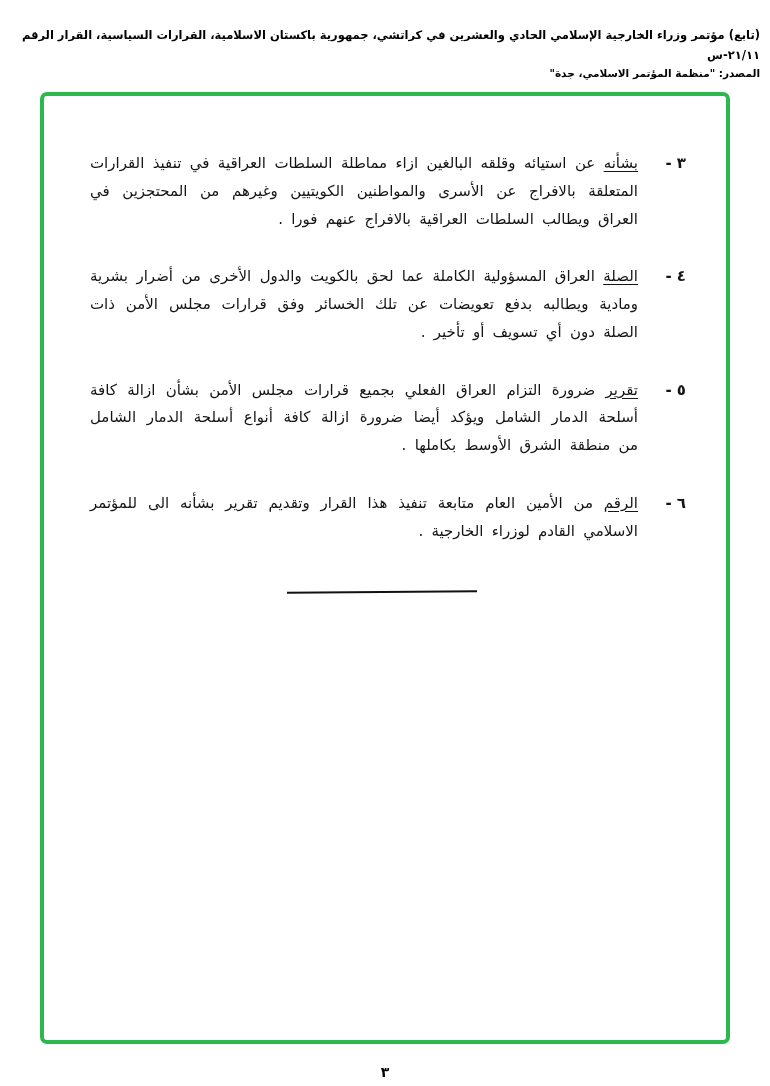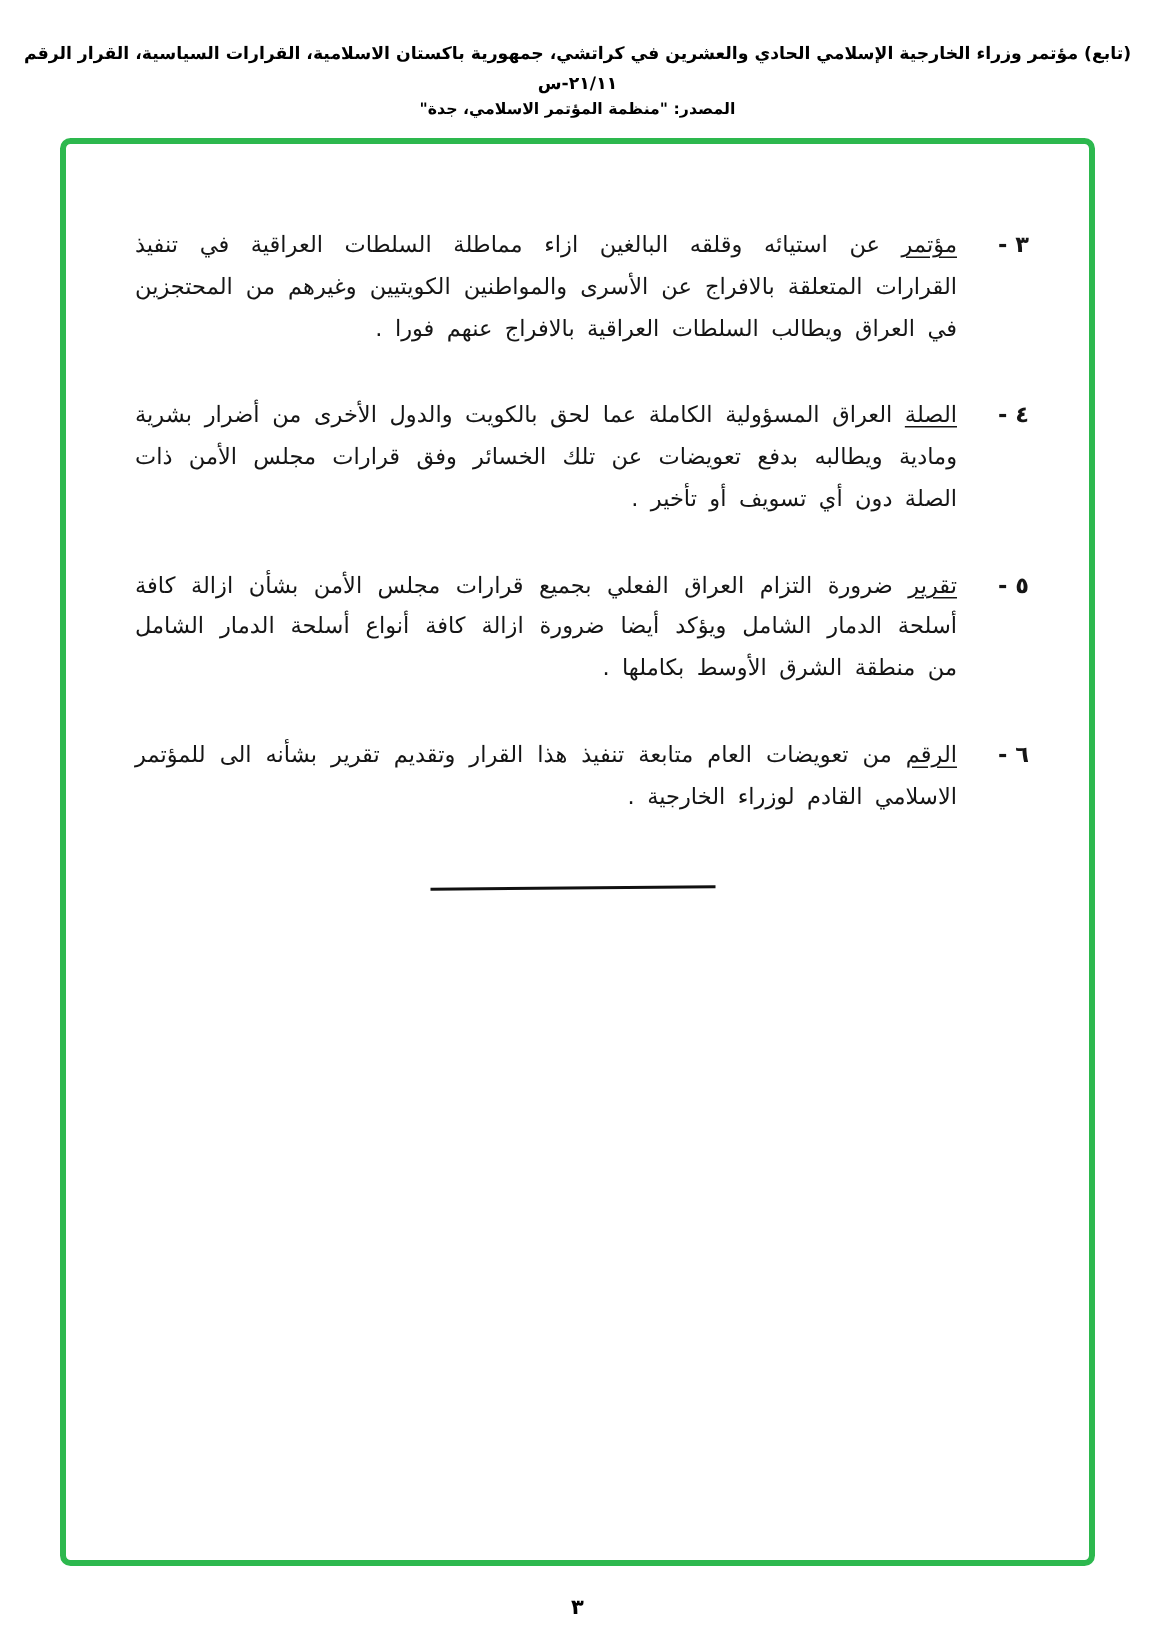"(تابع) مؤتمر وزراء الخارجية الإسلامي" .doc-header { text-align: center -> none }
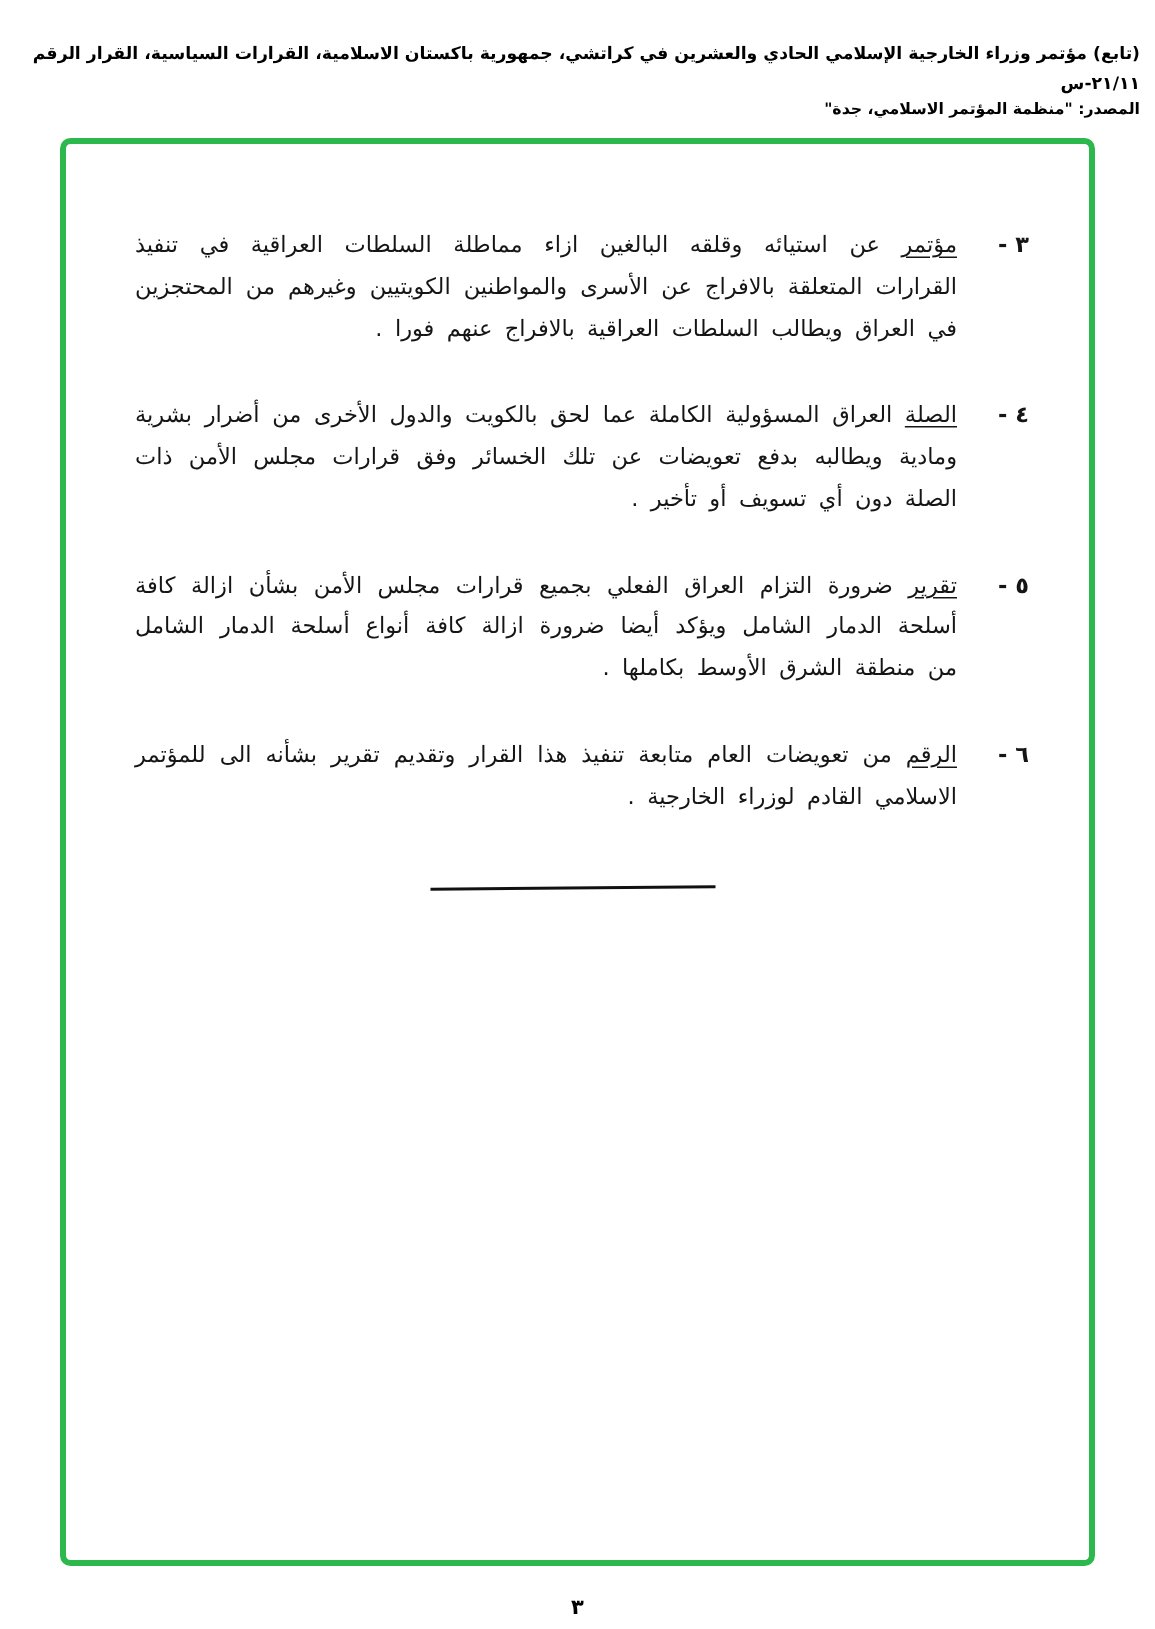"مؤتمر" span.lead { text: مؤتمر -> بشأنه }
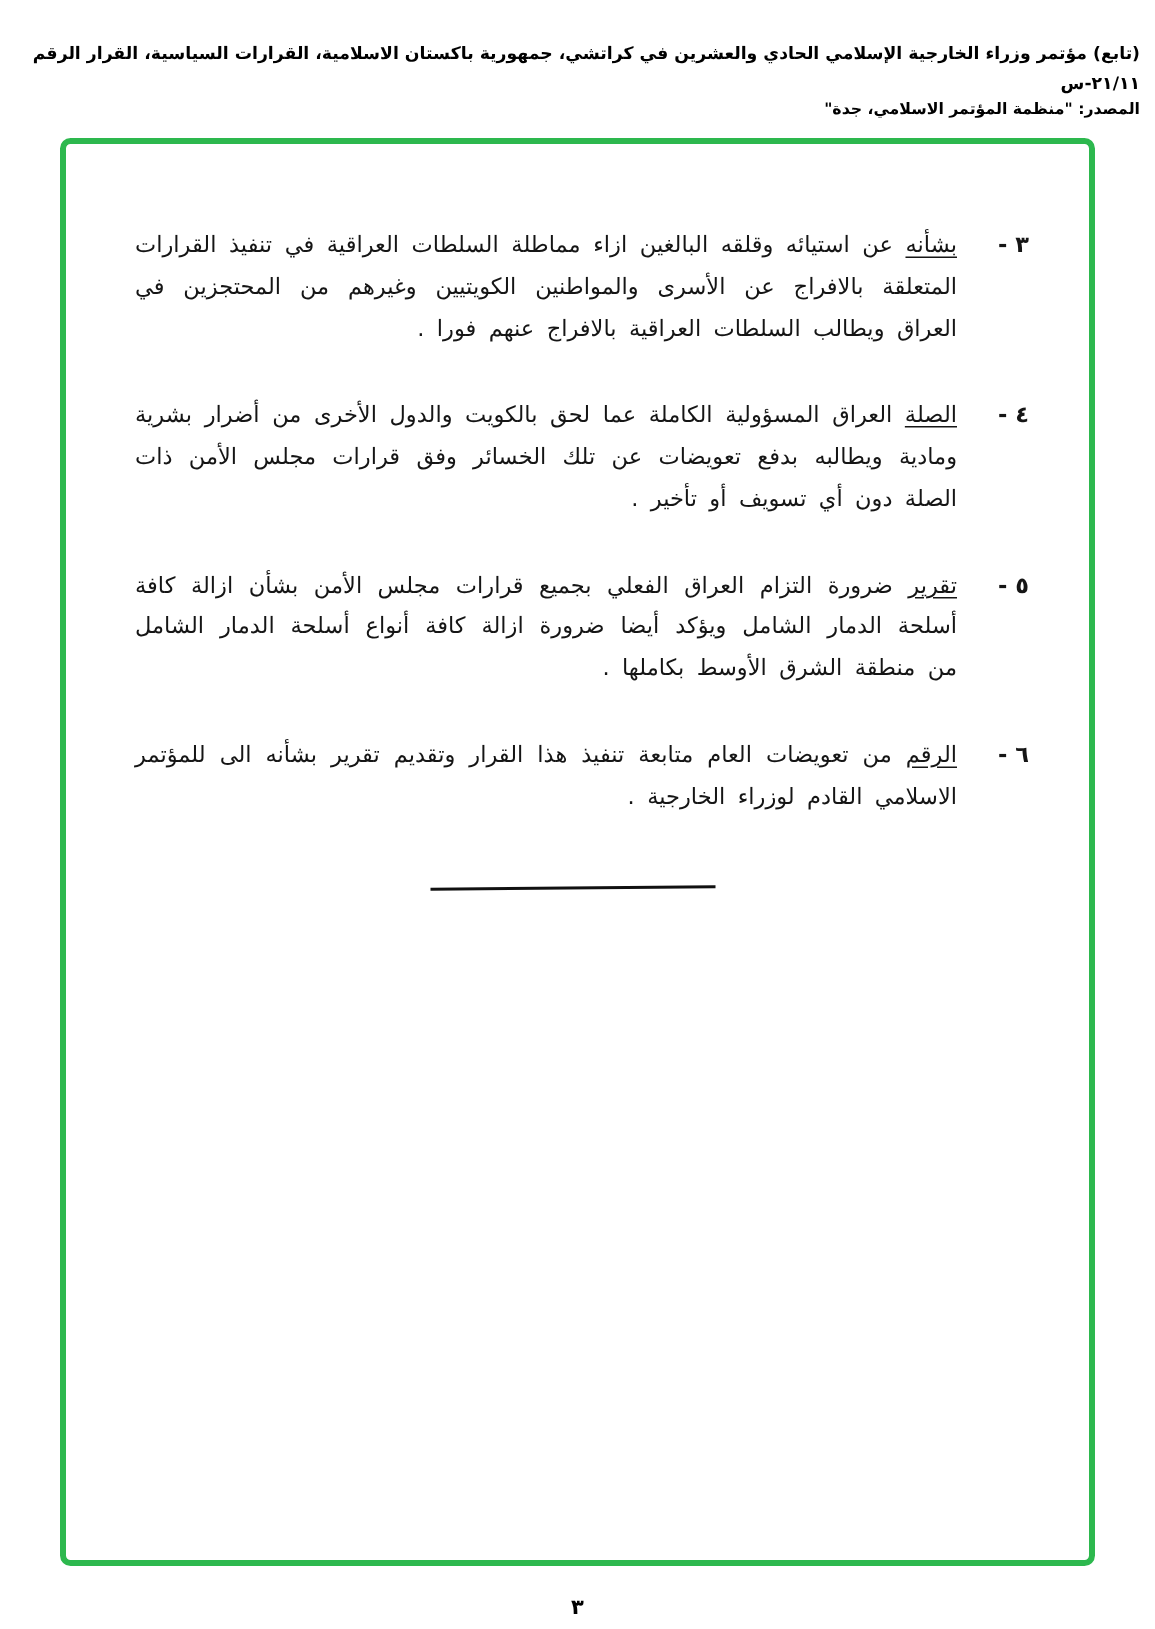"من تعويضات العام متابعة تنفيذ" span { text: تعويضات -> الأمين }
